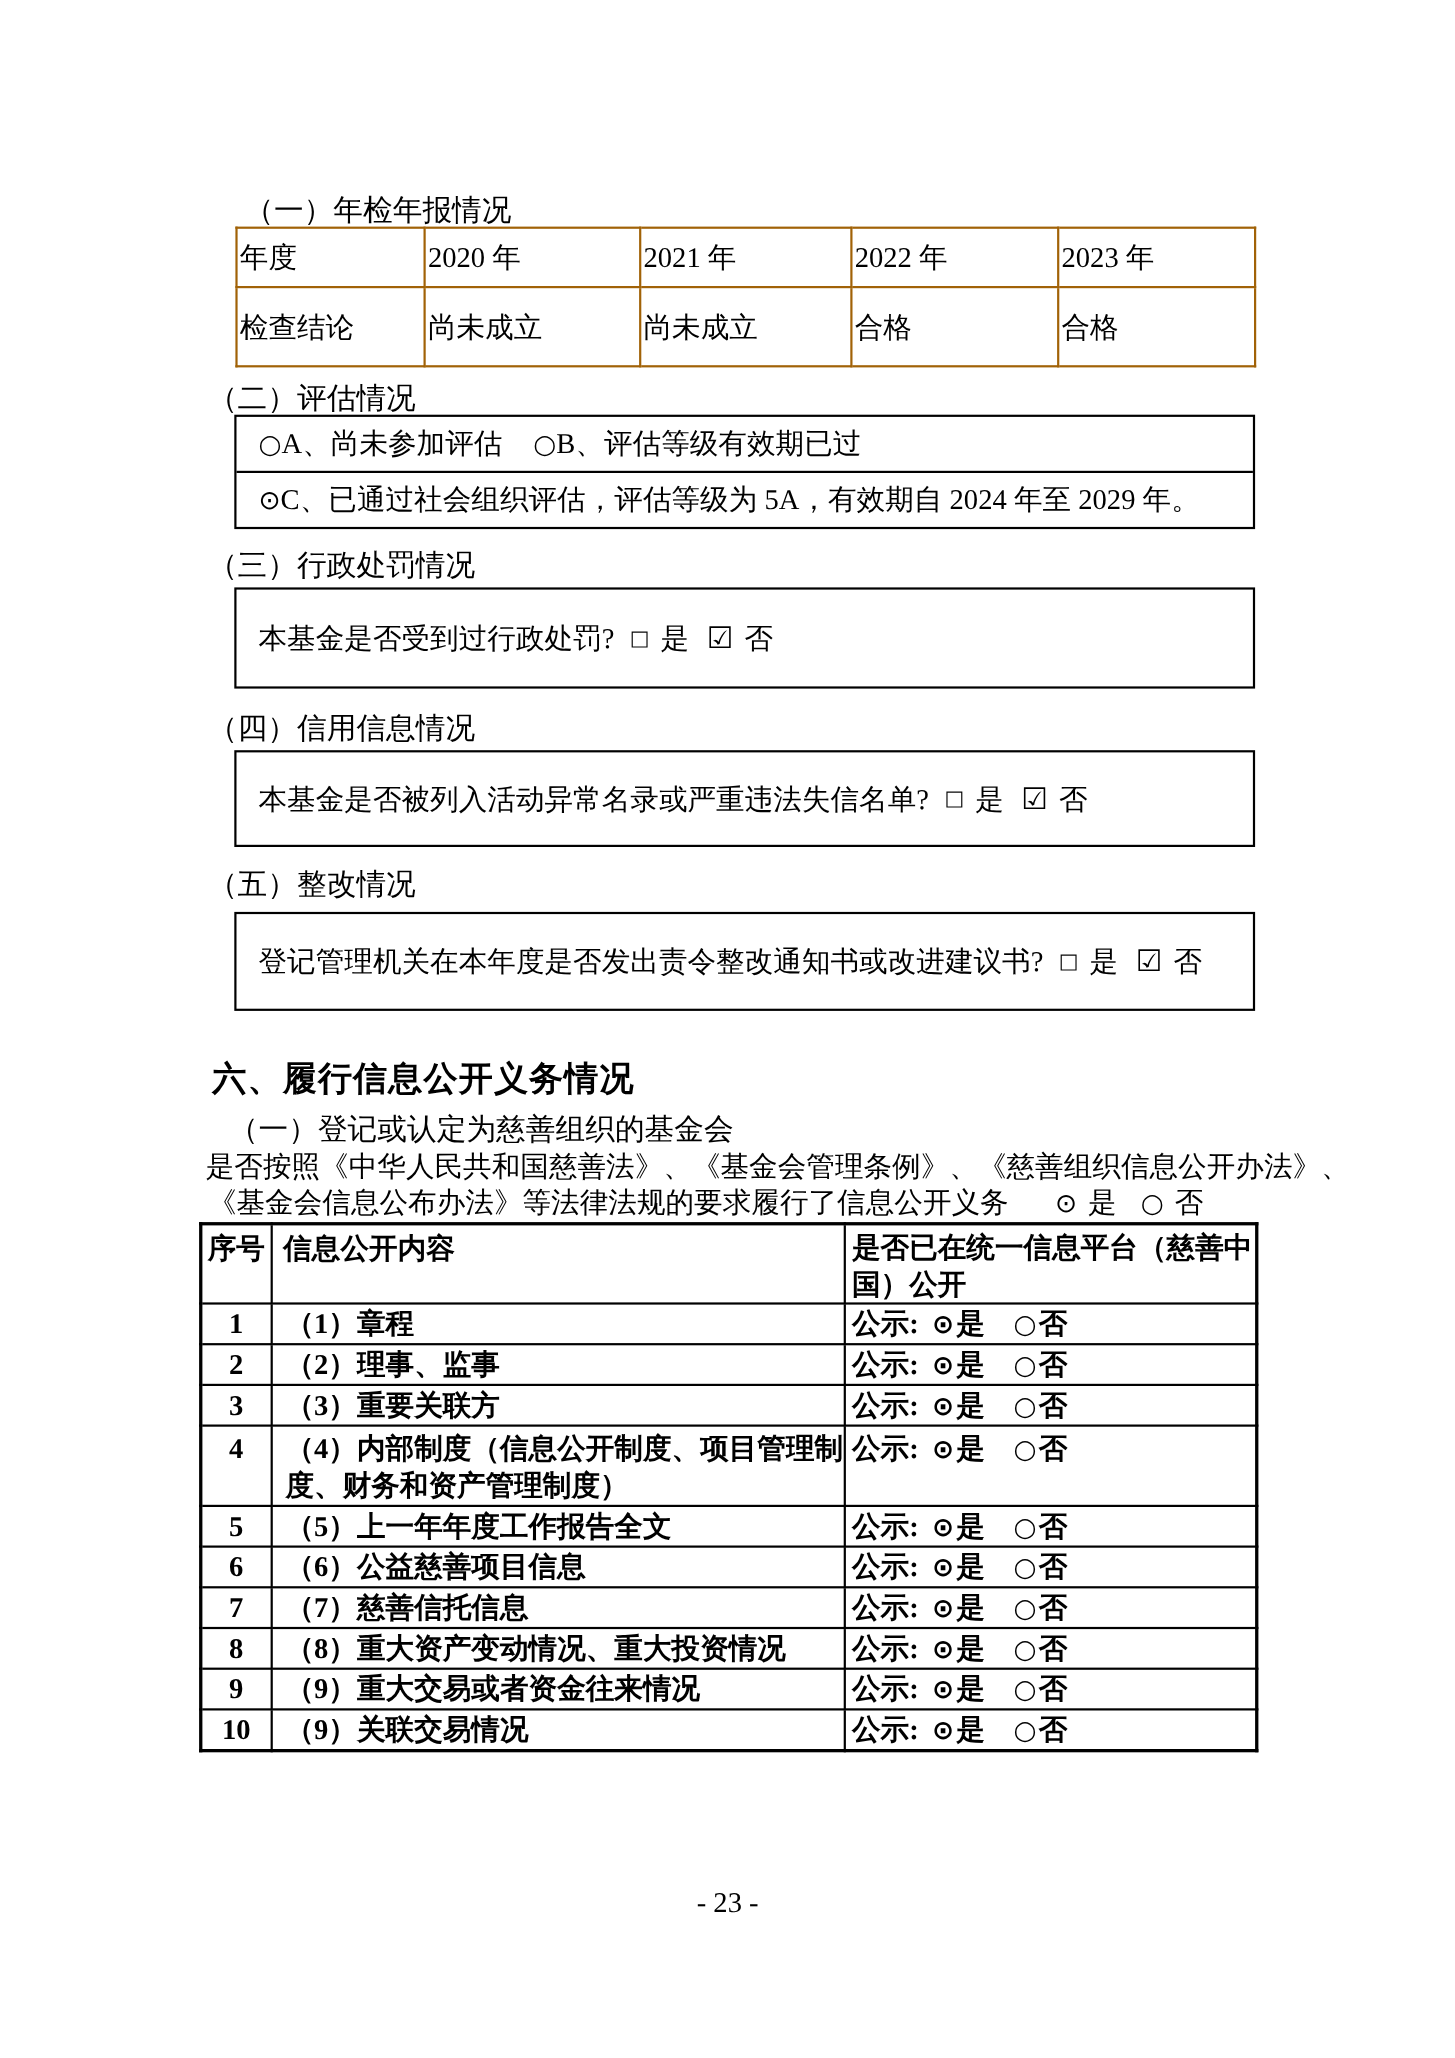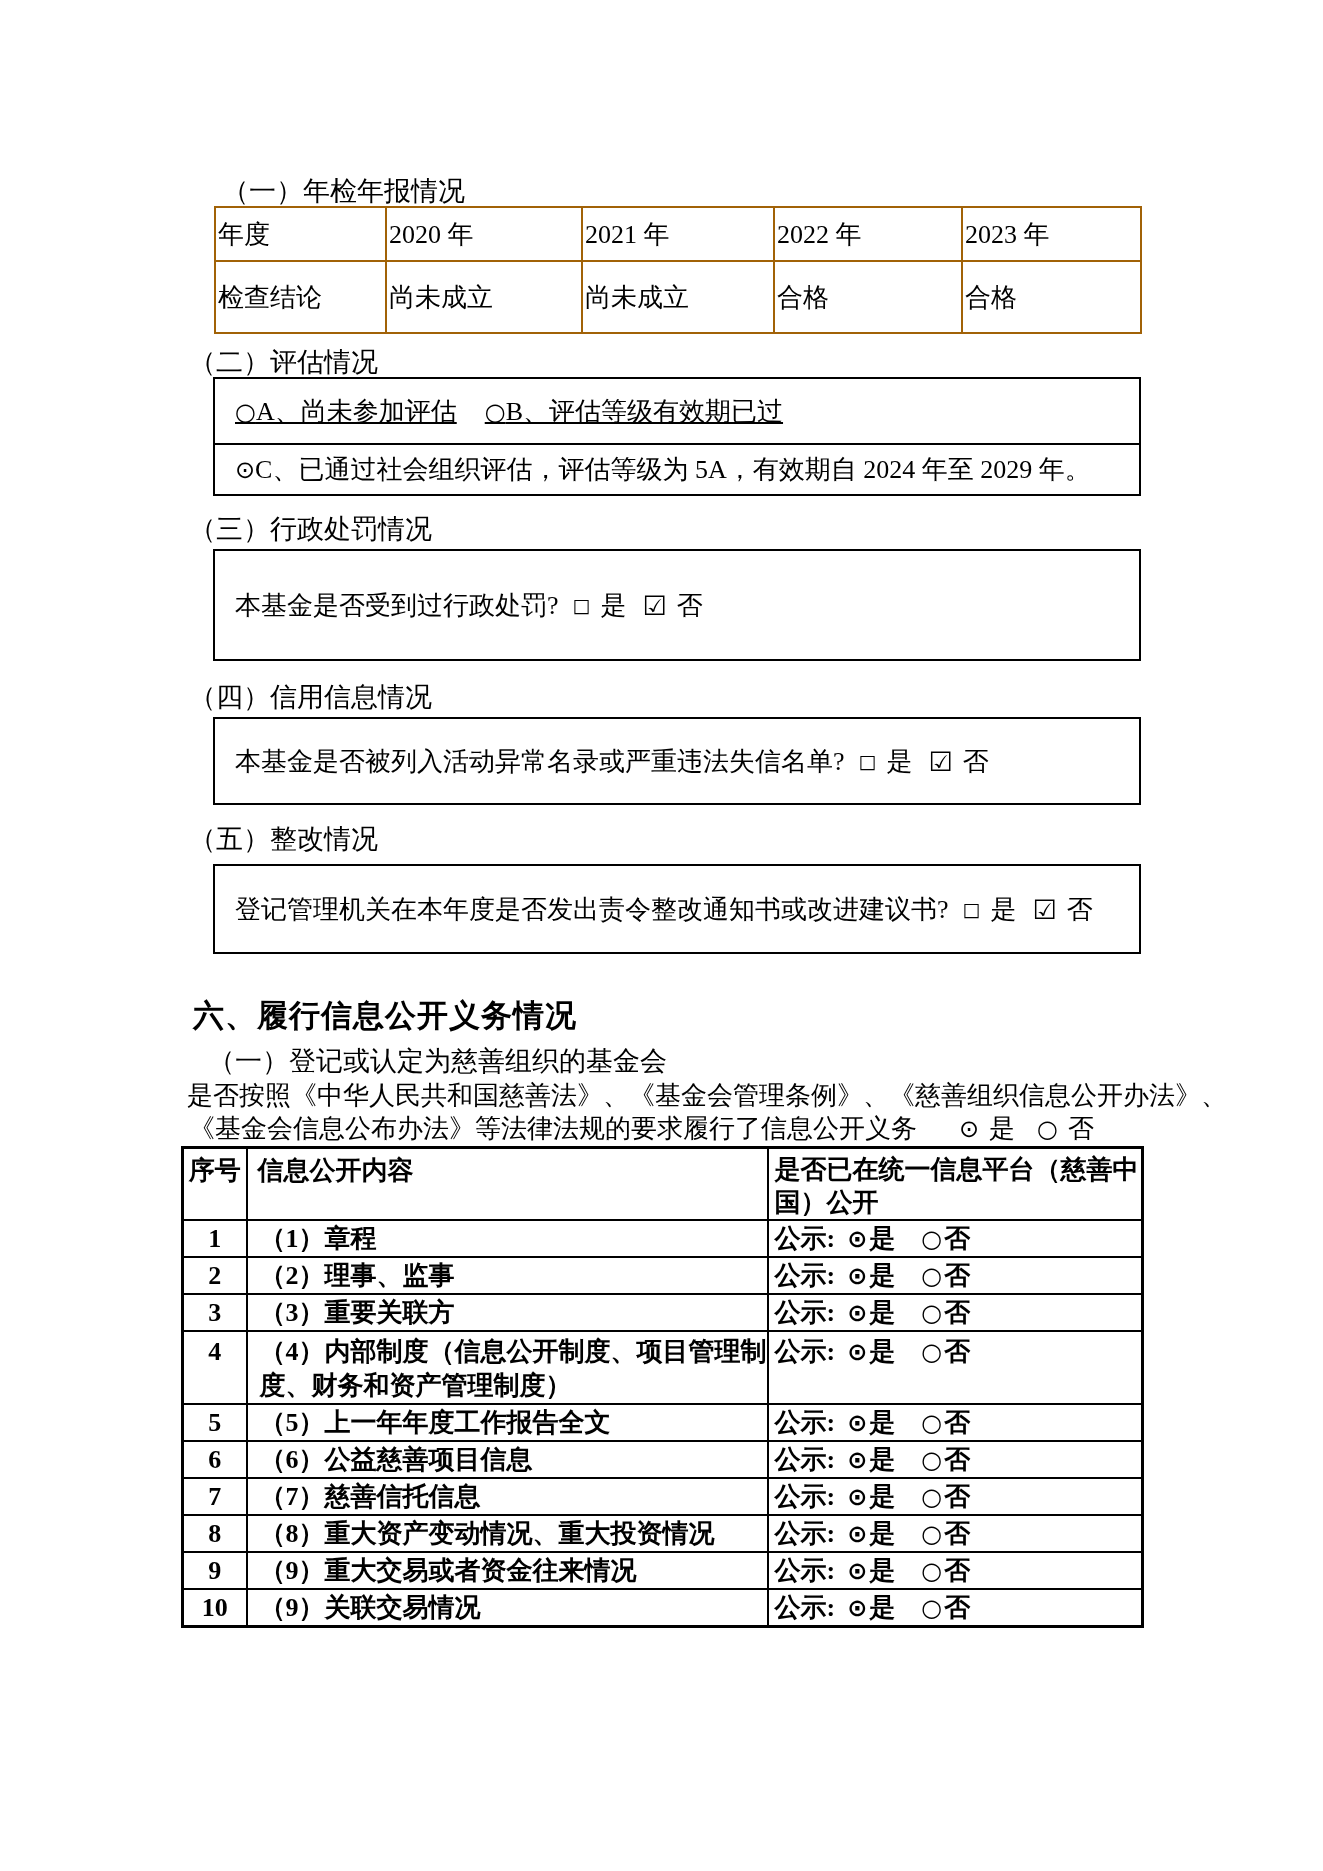"○A、尚未参加评估" .box .box-row.opt-row { height: 64px -> 49px; text-decoration: underline -> none }
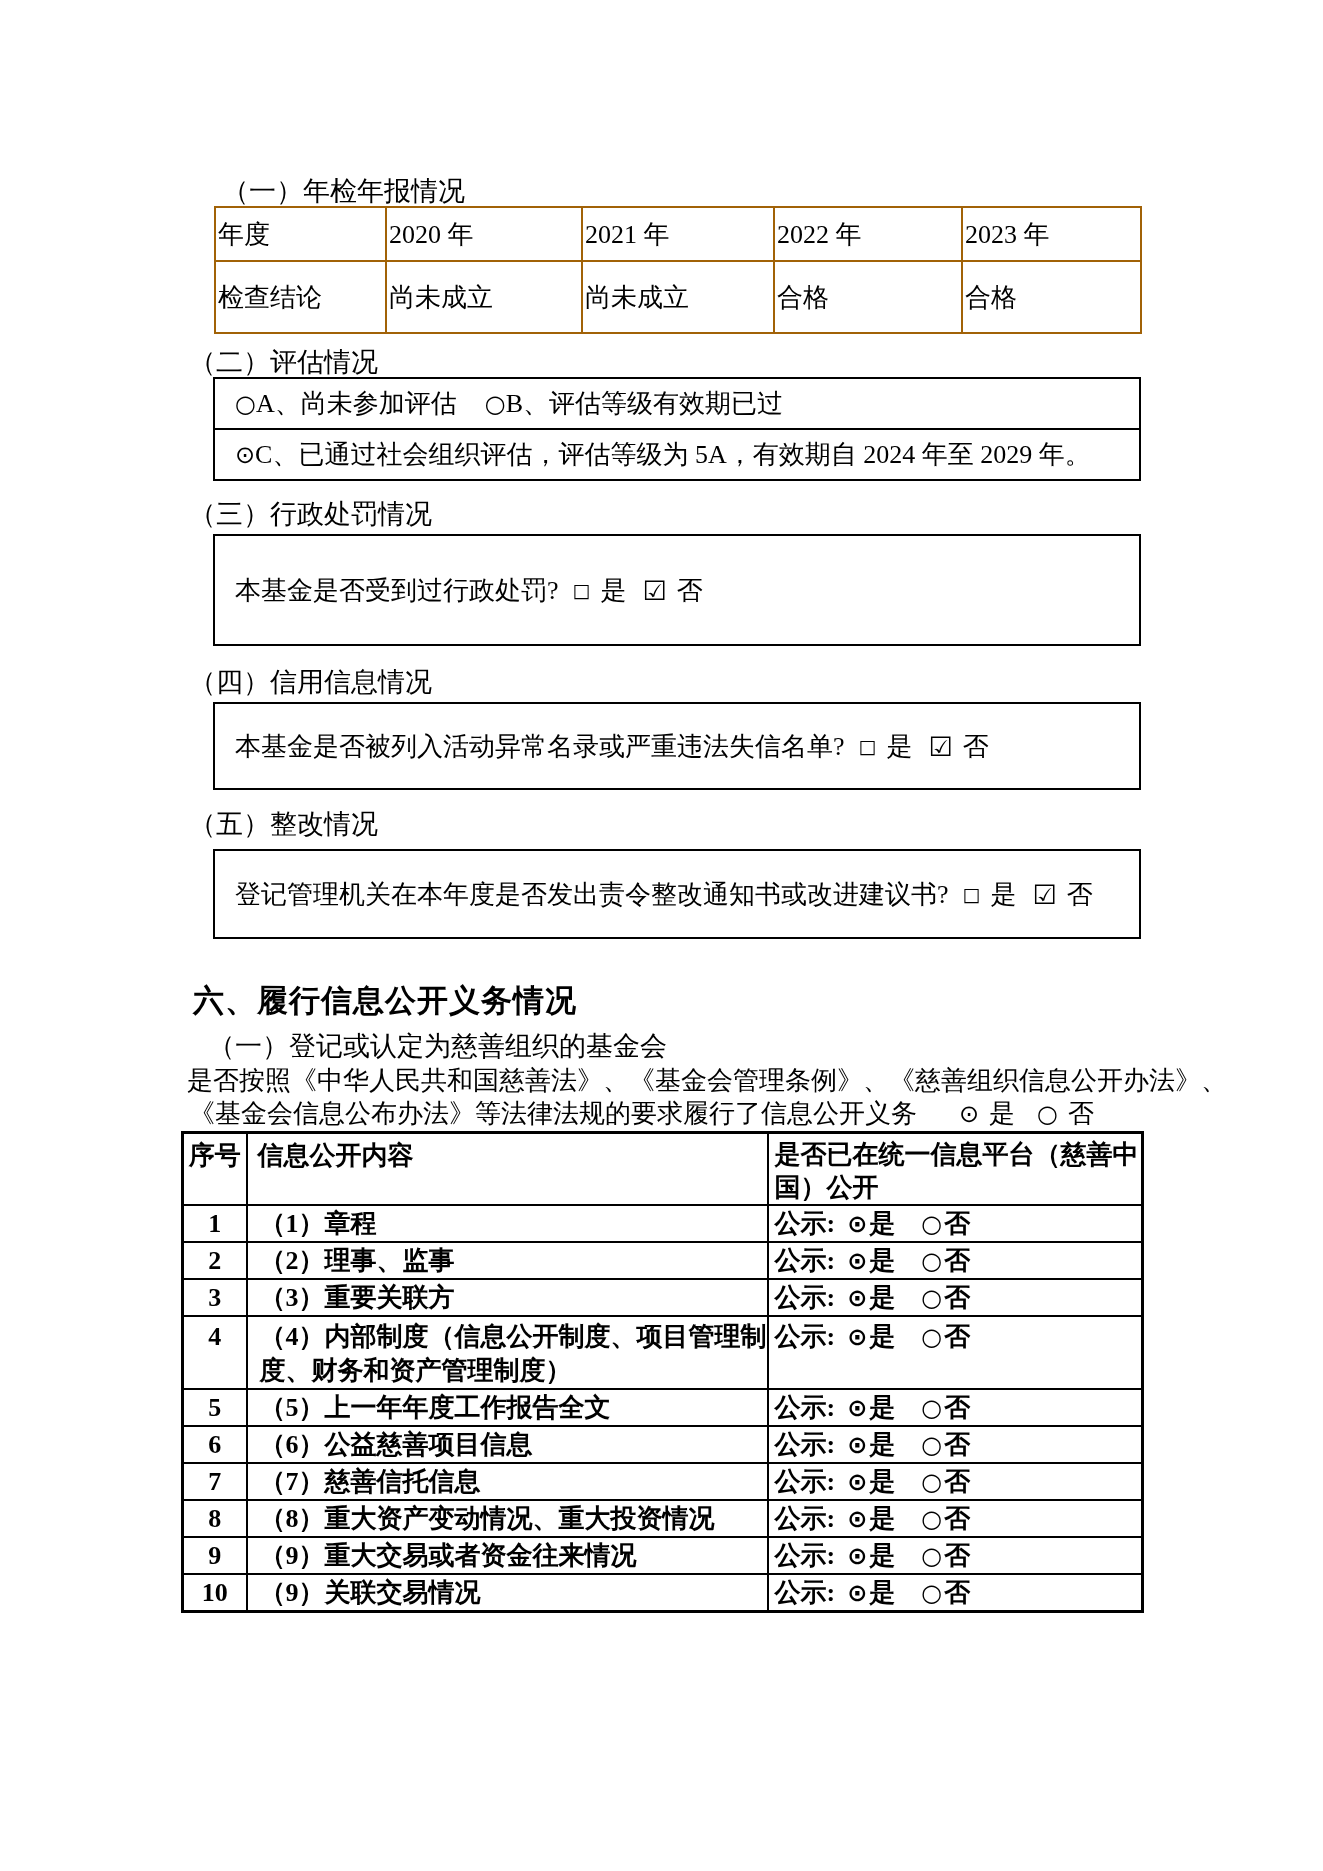"本基金是否受到过行政处罚?" .box.q-box .box-row { height: 108px -> 88px }
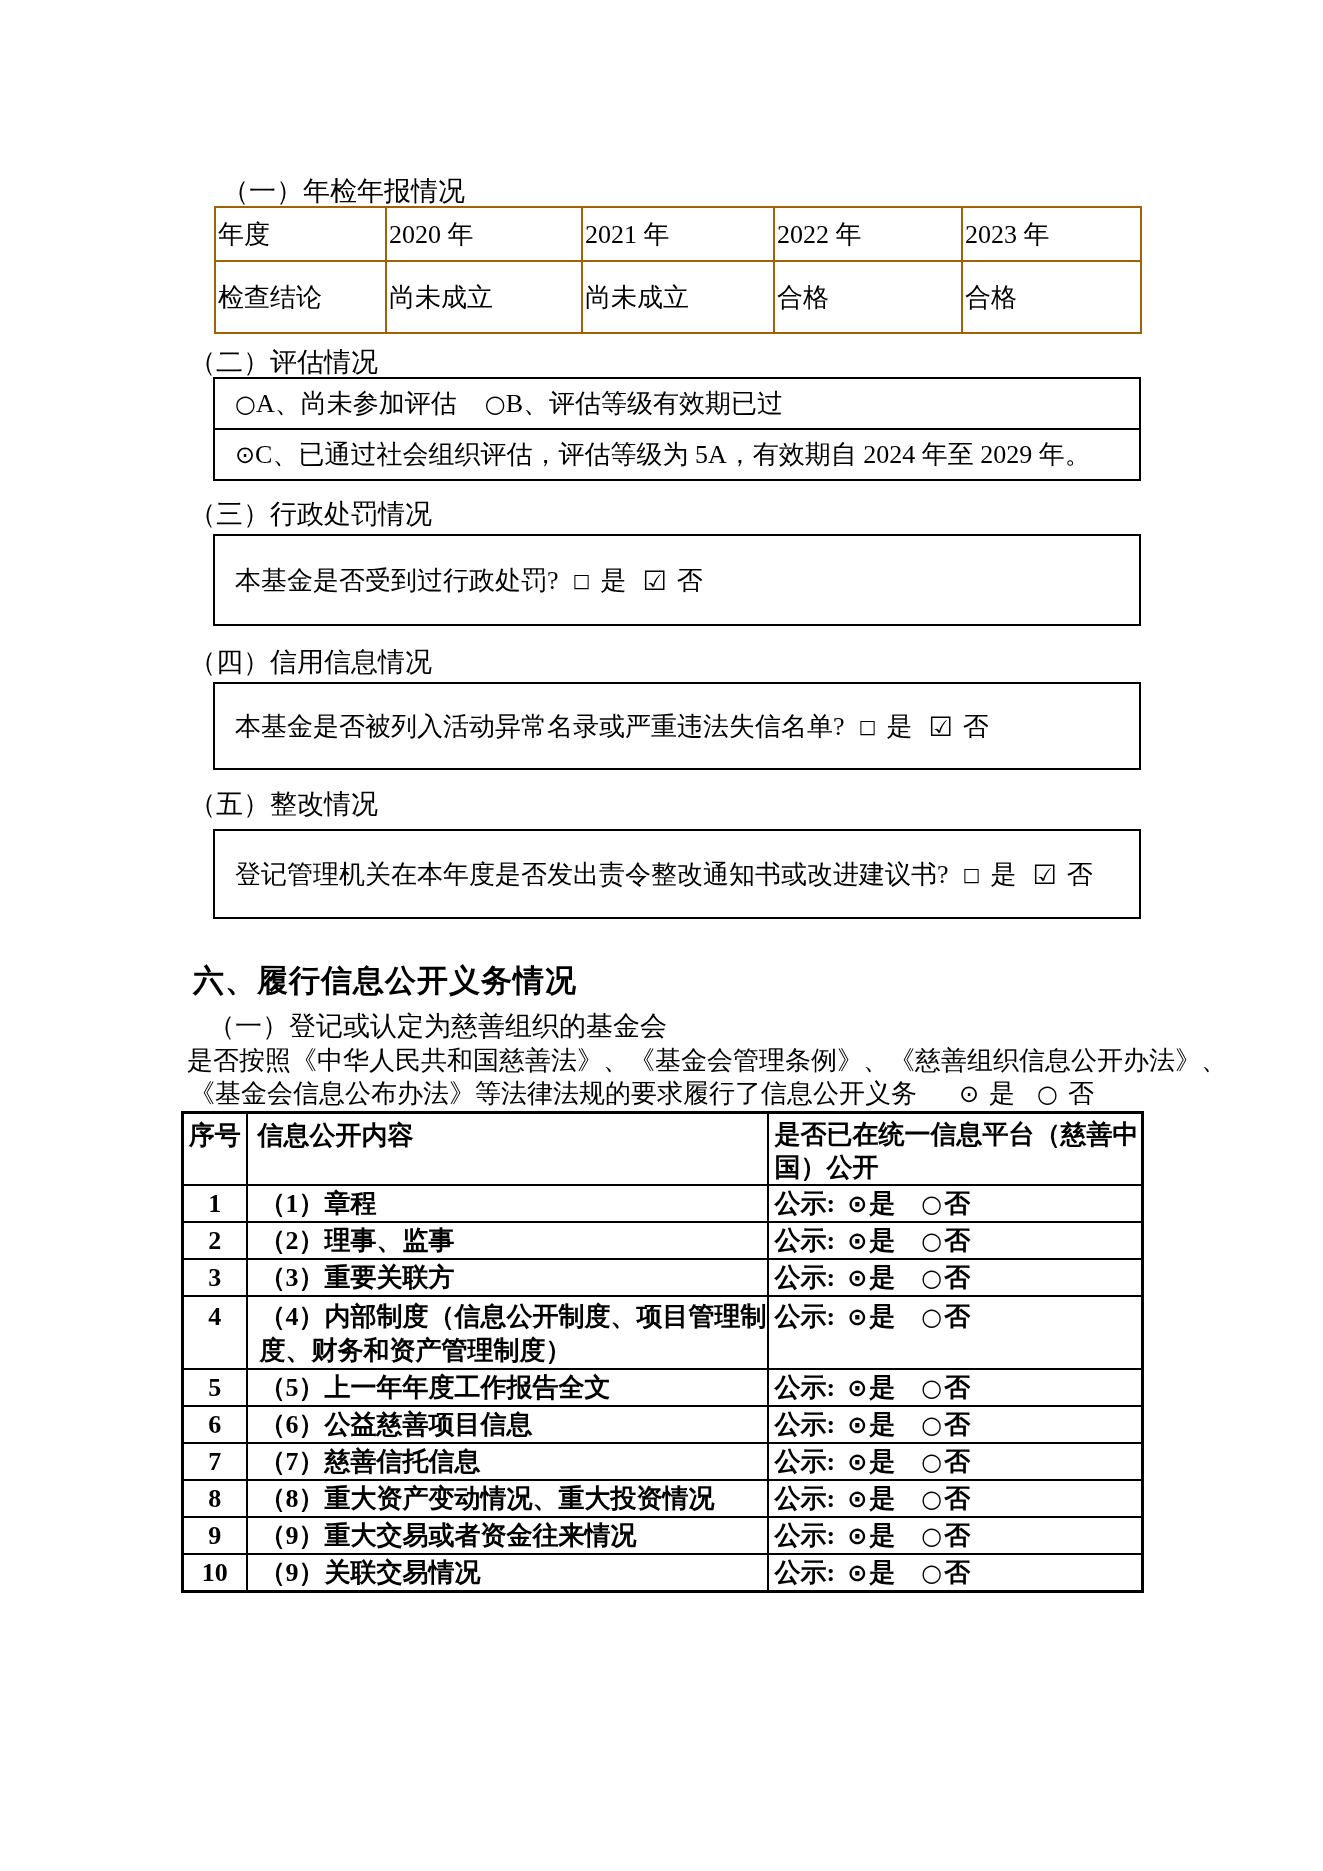"- 23 -" div.footer { html: none -> <div>- 23 -</div> }
